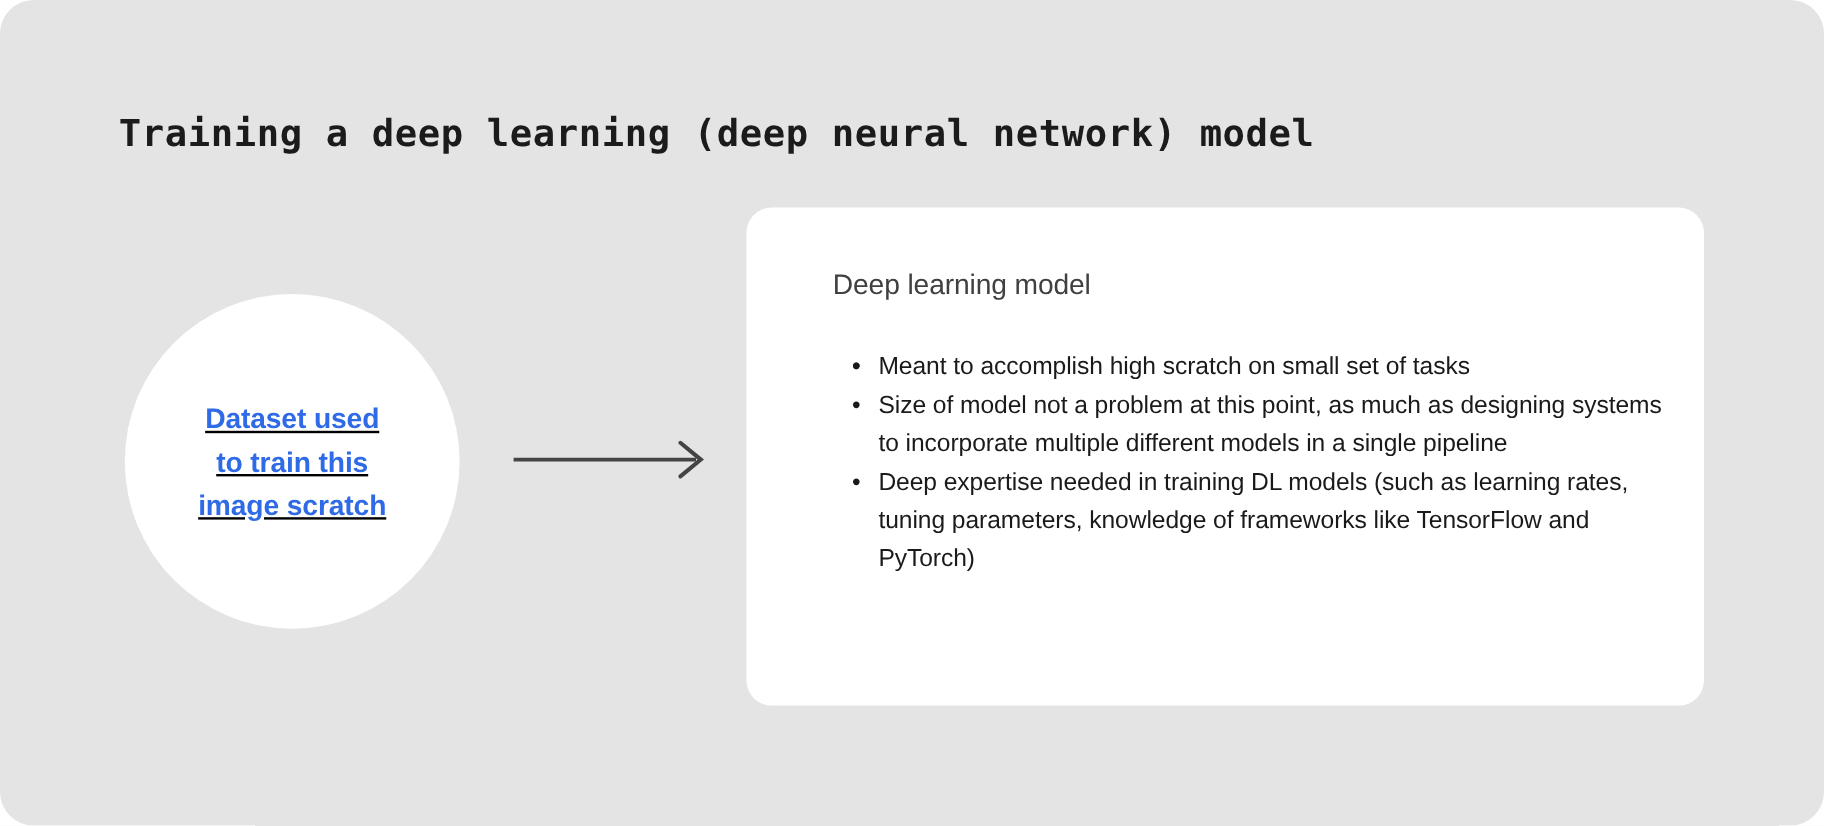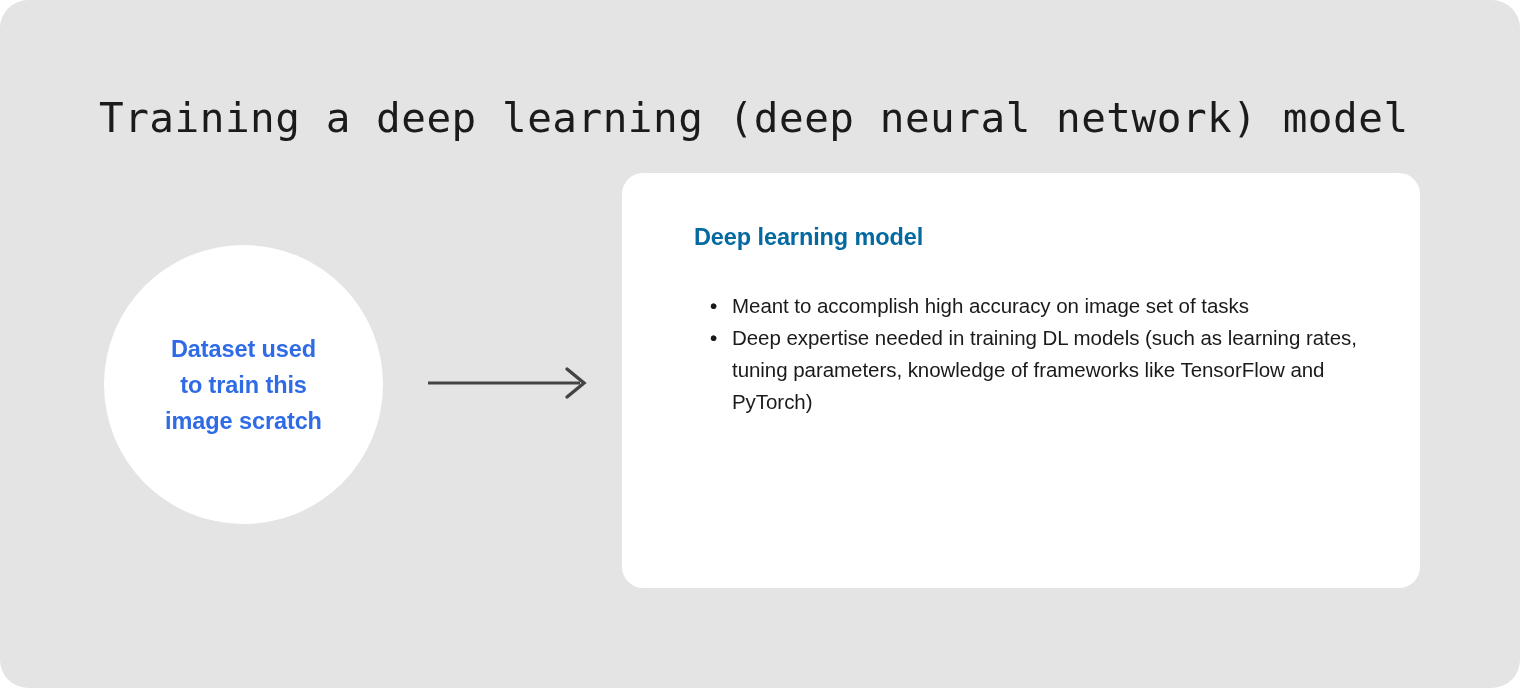"Training a deep learning (deep" .slide-title { font-size: 41px -> 31px; font-weight: 400 -> 700 }
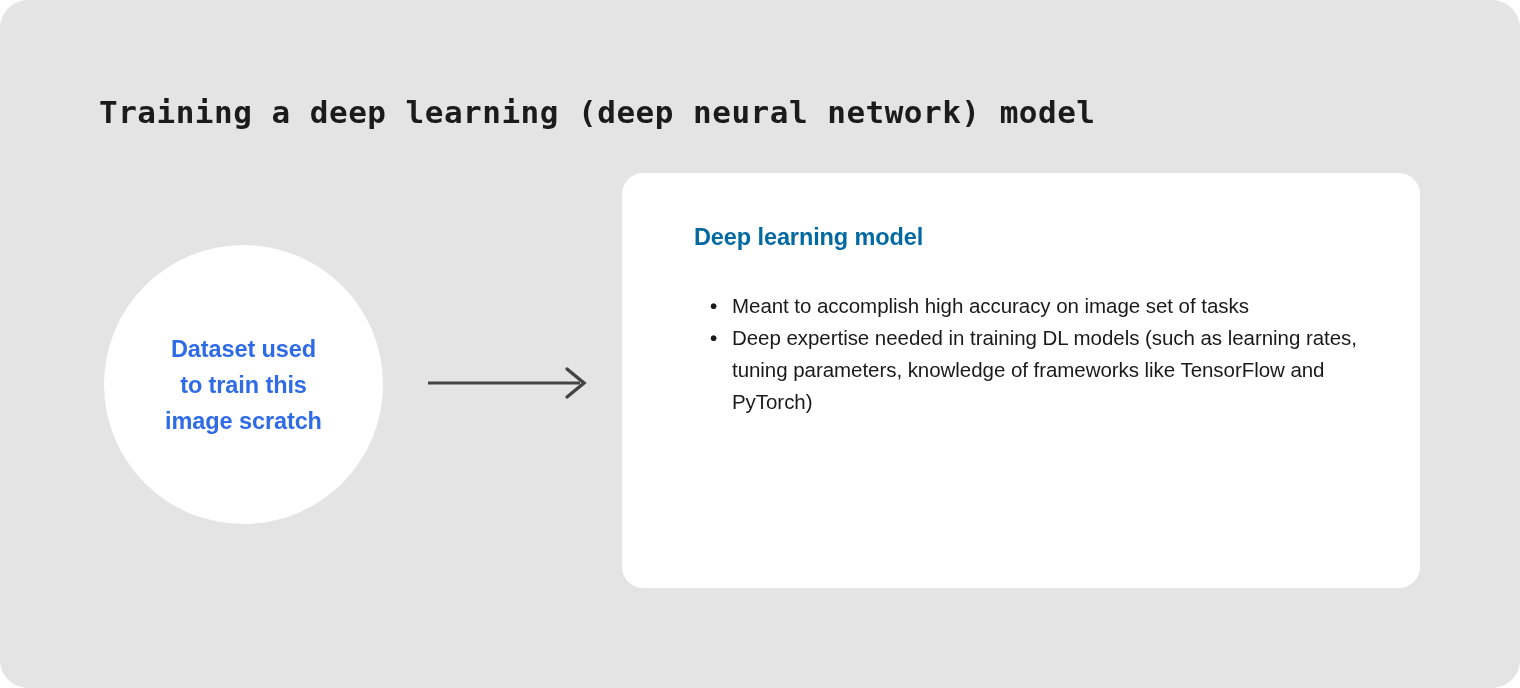"Deep learning model" .card-heading { color: #0369a1 -> #404040; font-weight: bold -> normal }
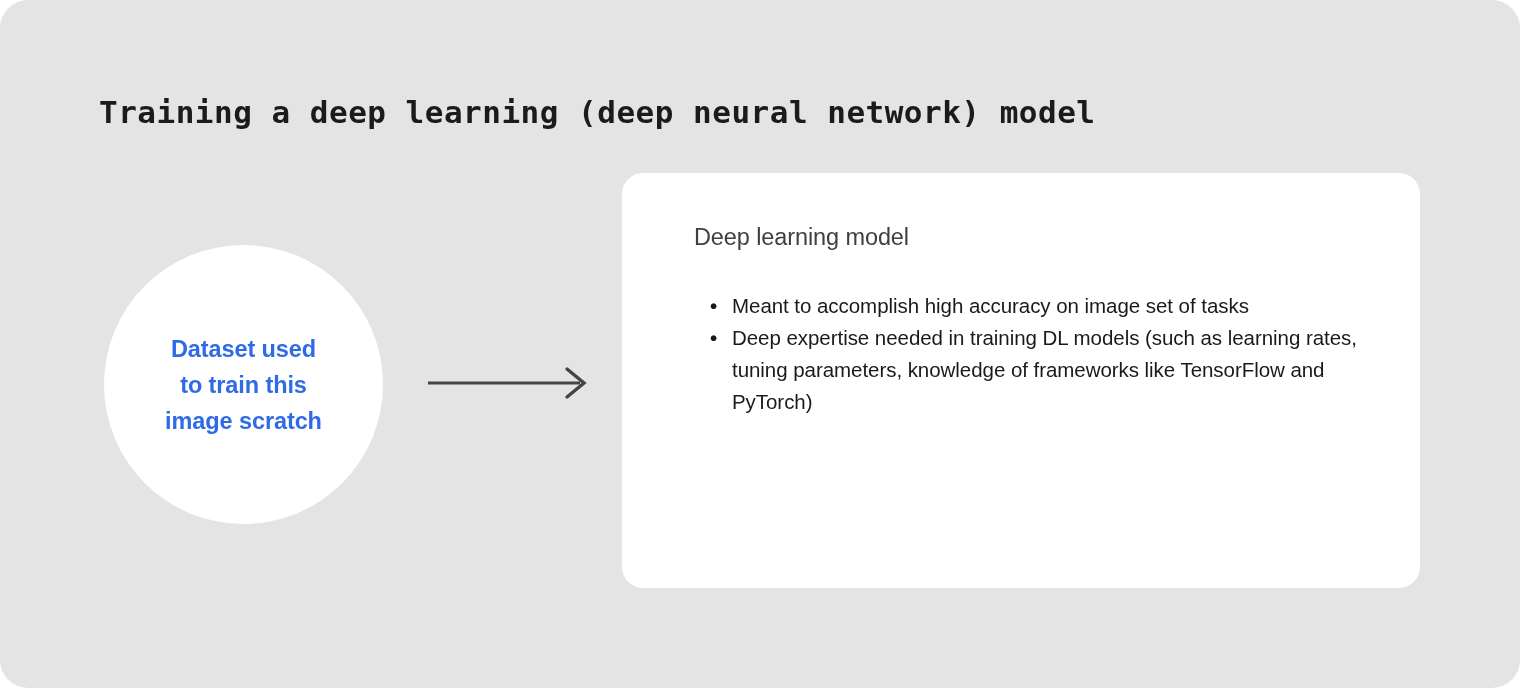"Meant to accomplish high accuracy" span { text: accuracy on image -> scratch on small }
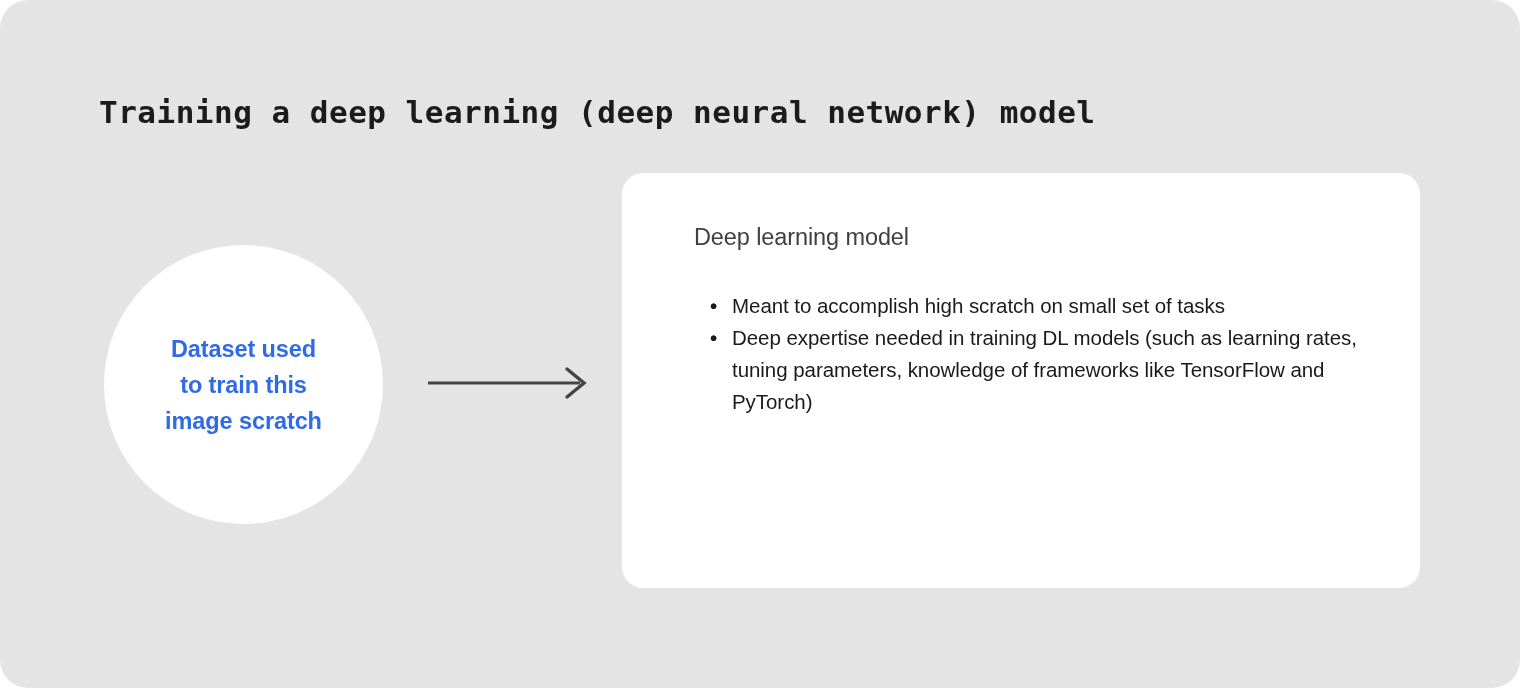"Dataset used" .dataset-circle { text-decoration: none -> underline }
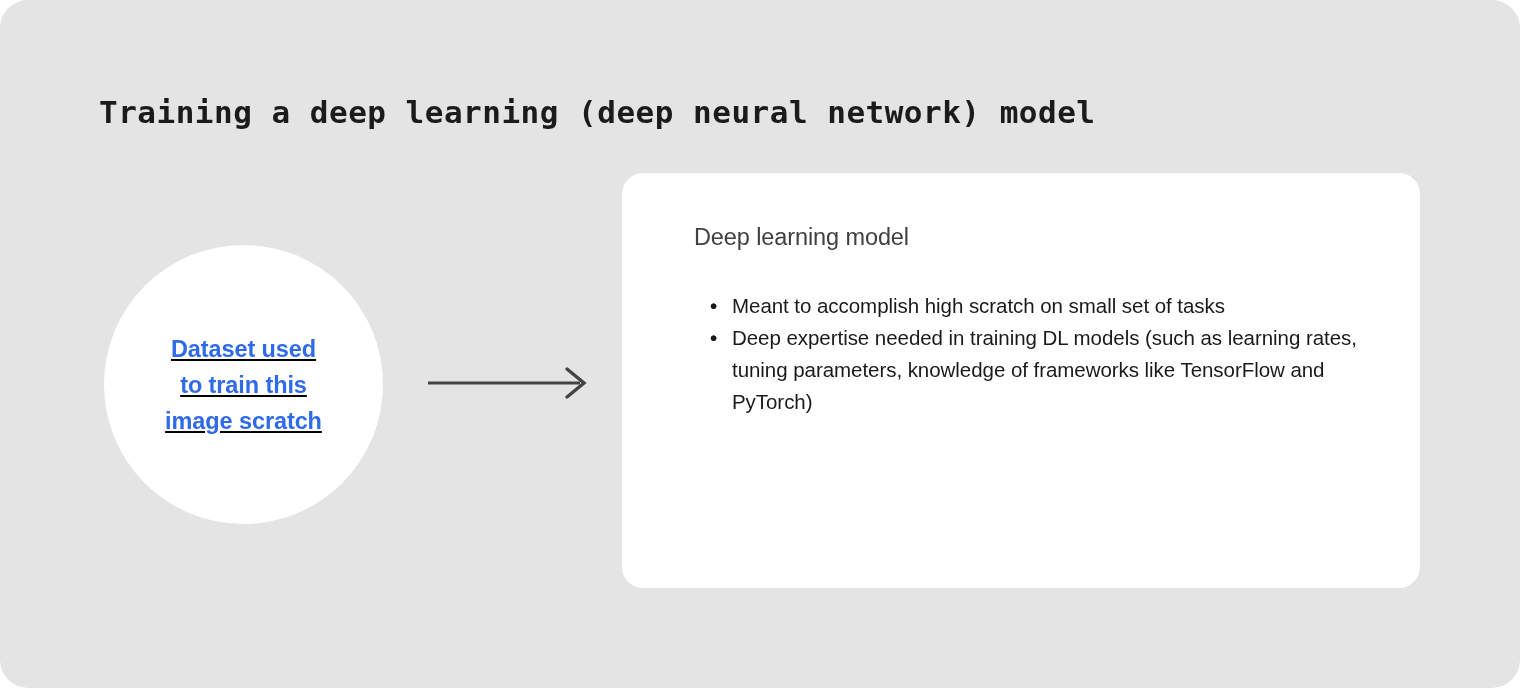"Size of model not a" span { html: none -> <span>Size of model not a problem at this point, as much as designing systems to incorporate multiple different models in a single pipeline</span> }
